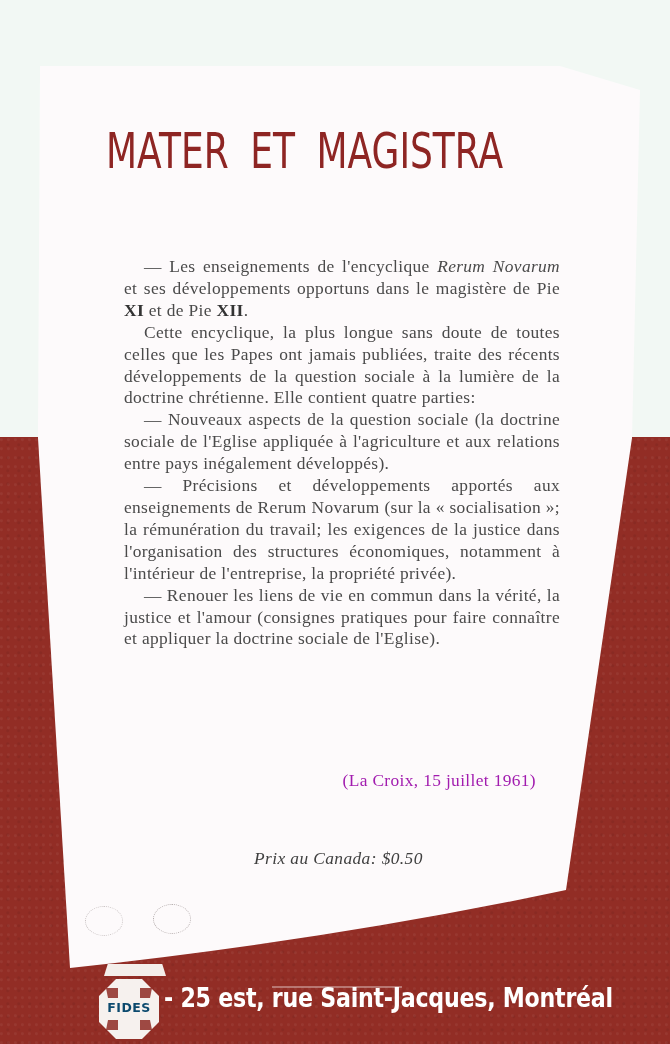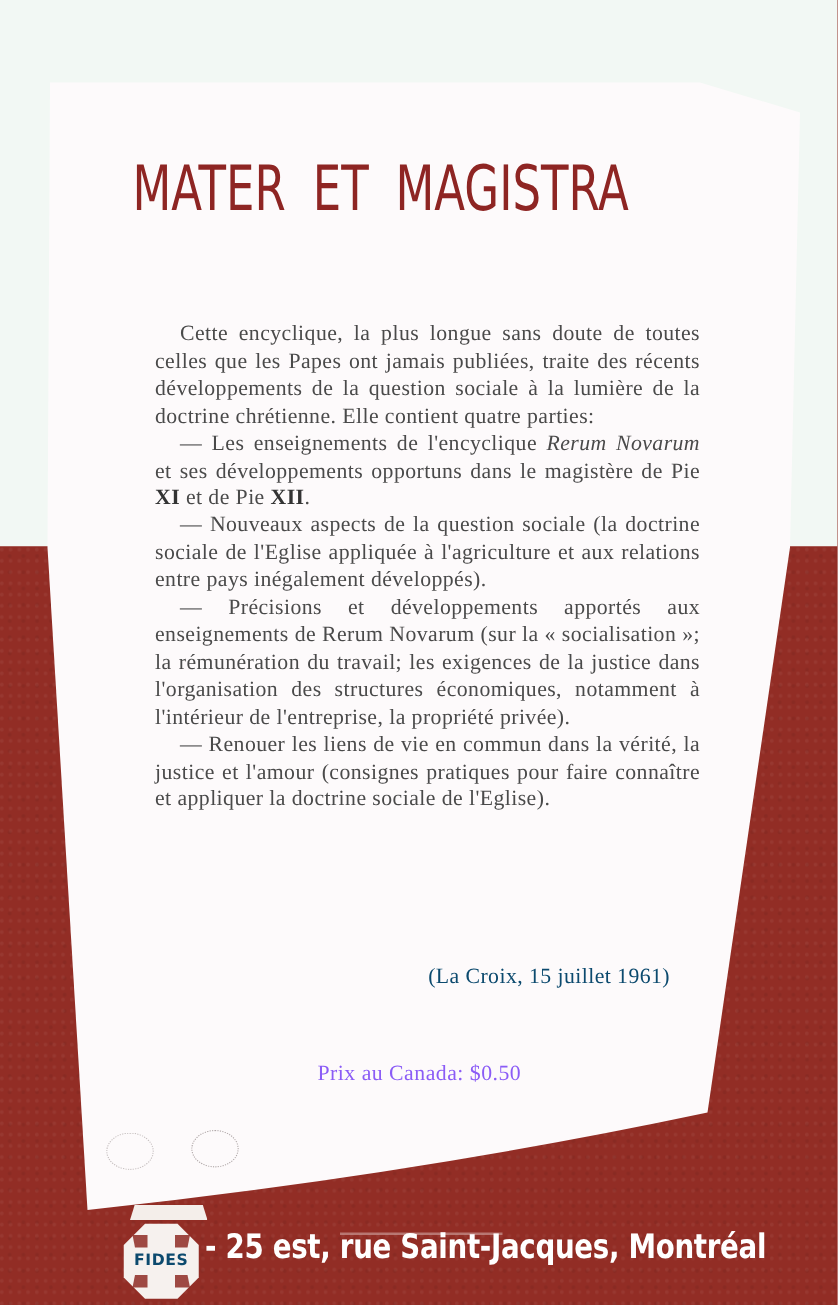"Cette encyclique, la plus longue" p.indent { order: before "— Les enseignements de l'encyclique" -> after "— Les enseignements de l'encyclique" }
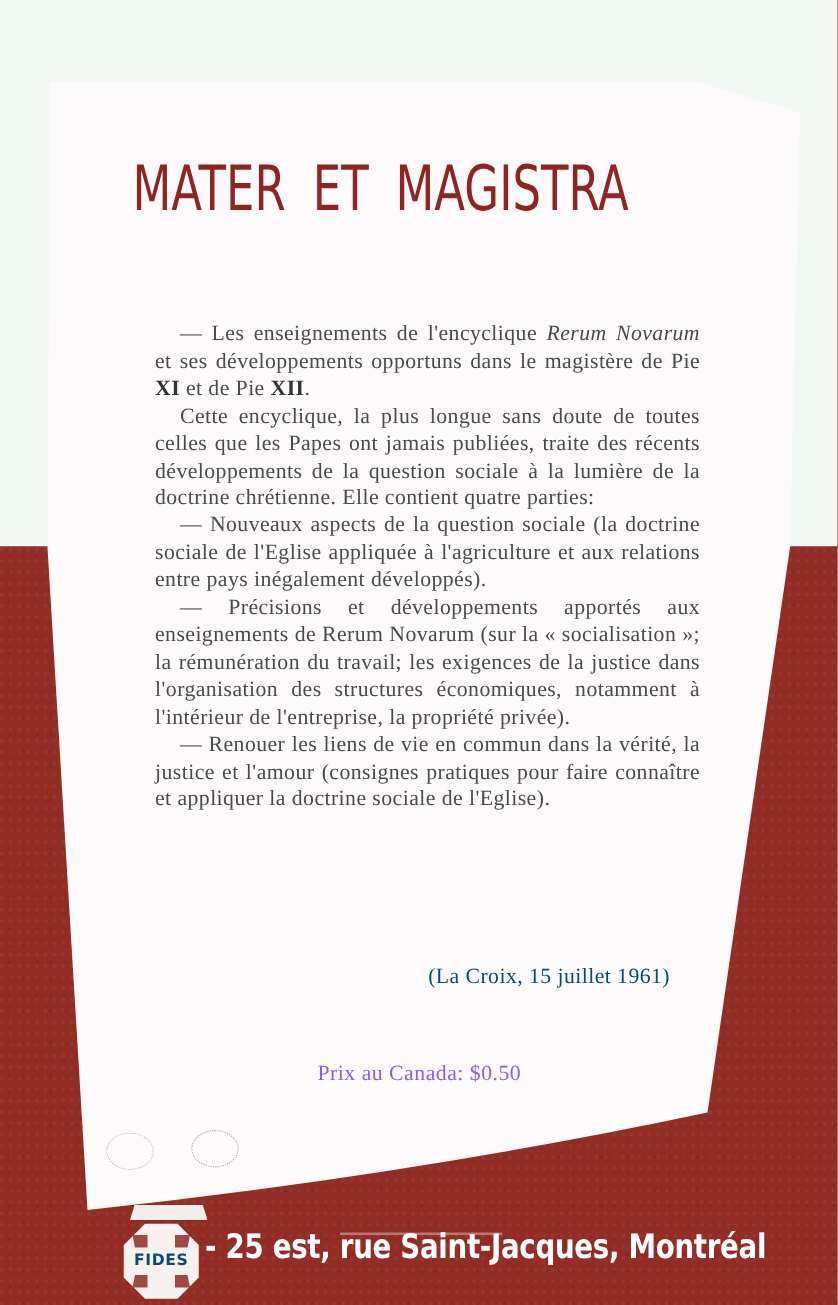"(La Croix, 15 juillet 1961)" .source { color: #0c4a6e -> #a21caf }
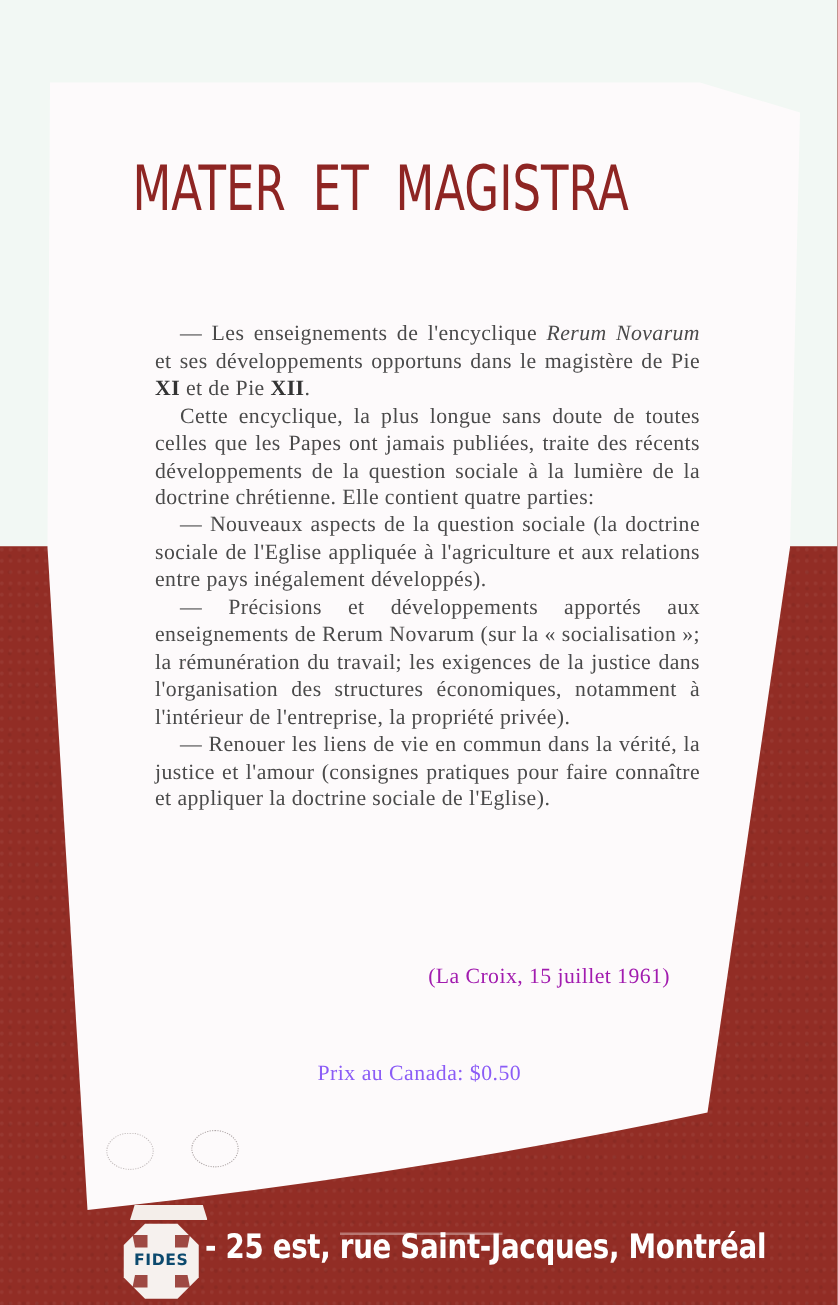"Prix au Canada: $0.50" .price { color: #8b5cf6 -> #404040; font-style: none -> italic }
